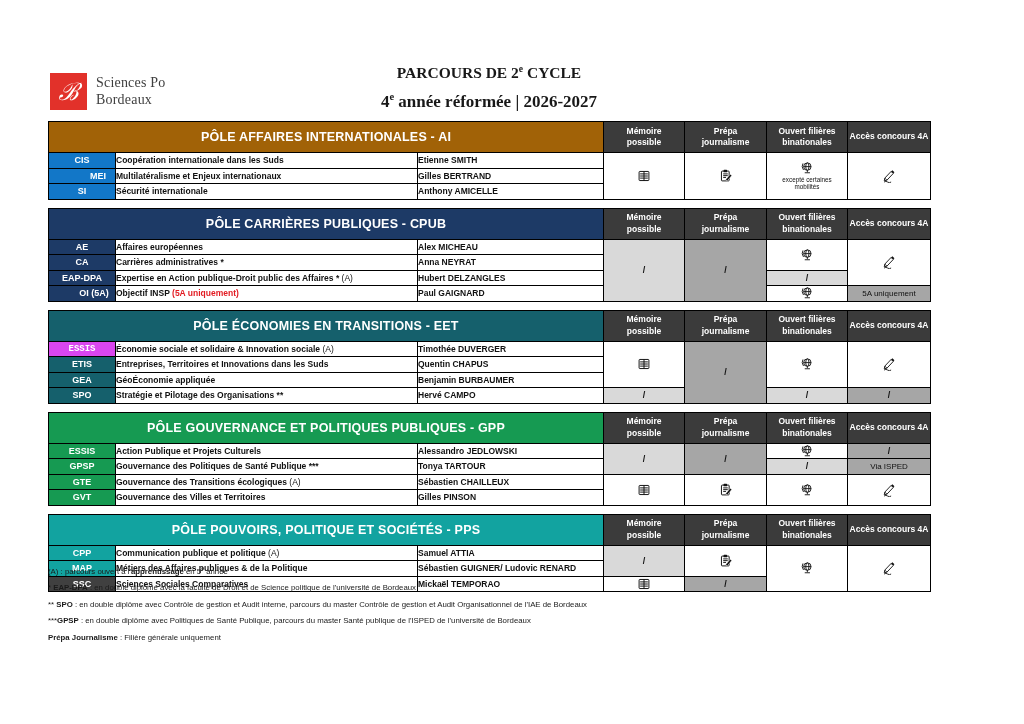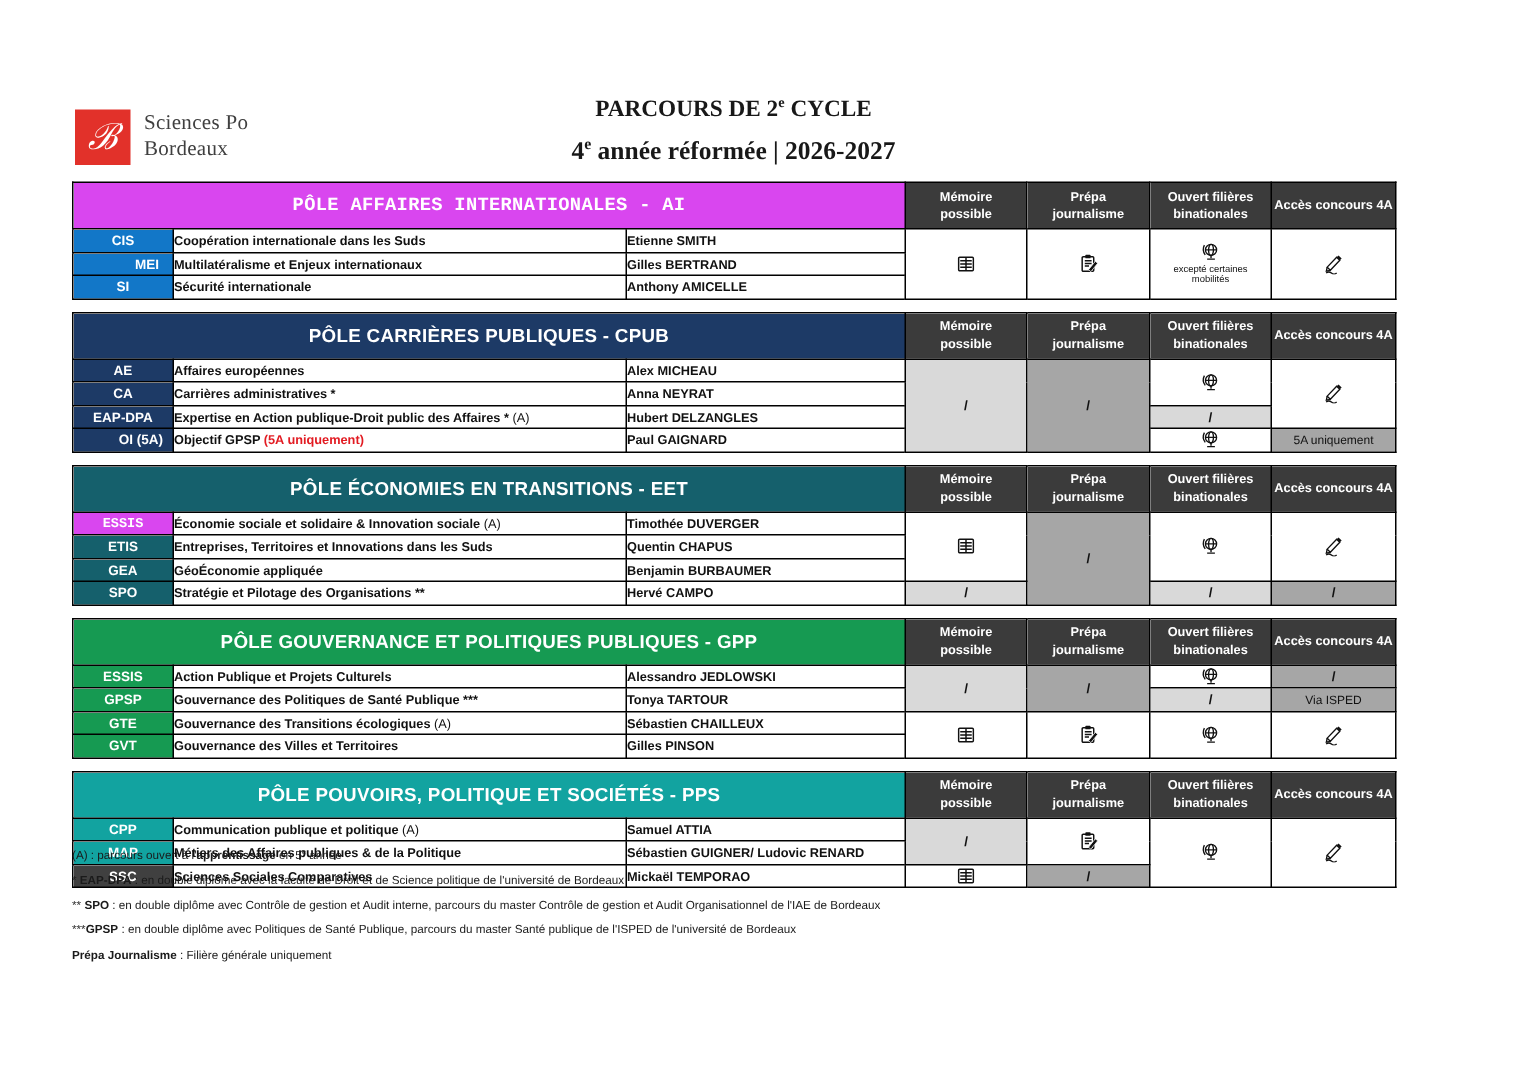"PÔLE AFFAIRES INTERNATIONALES - AI" th.pole { background-color: #d946ef -> #a16207; font-family: Liberation Mono, monospace -> none }
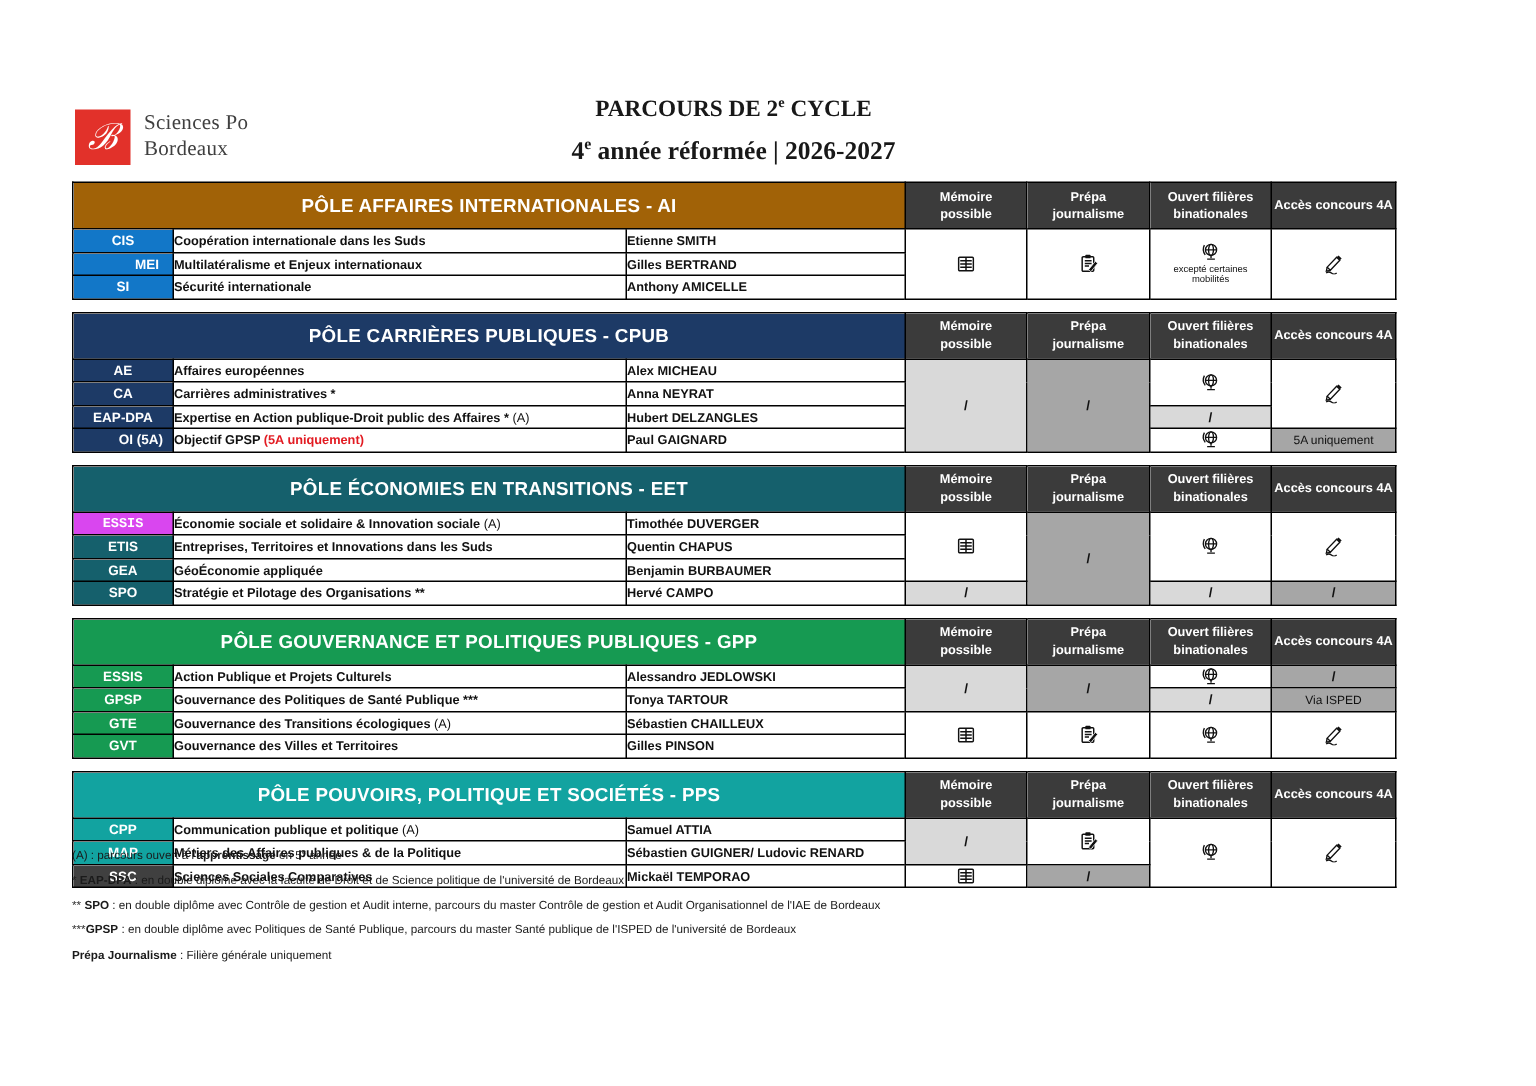"Objectif GPSP" span { text: GPSP -> INSP }
